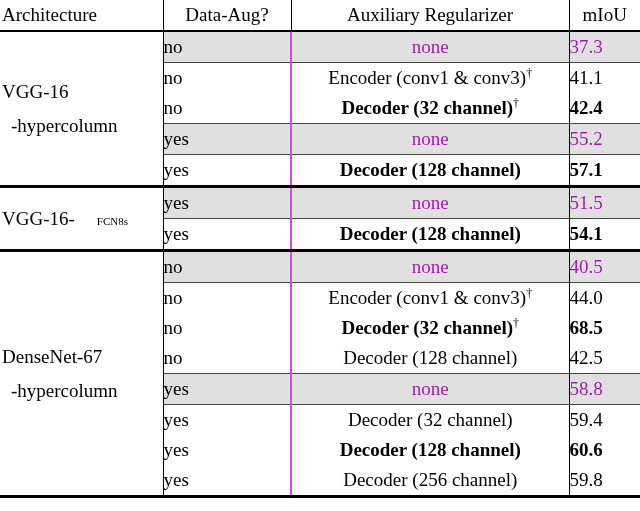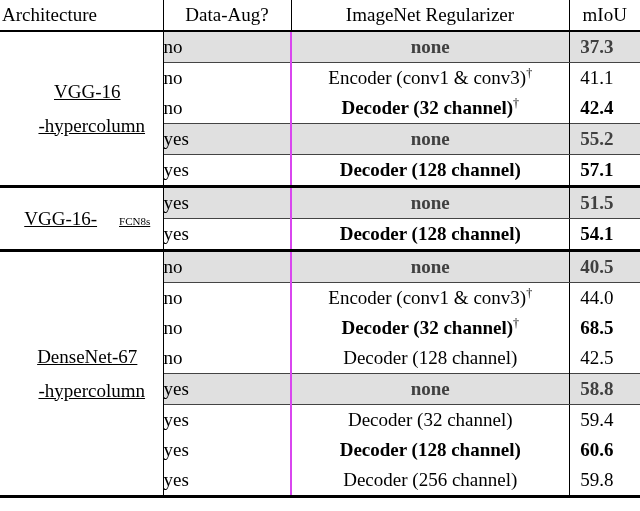"ImageNet Regularizer" th.c3 { text: ImageNet -> Auxiliary }
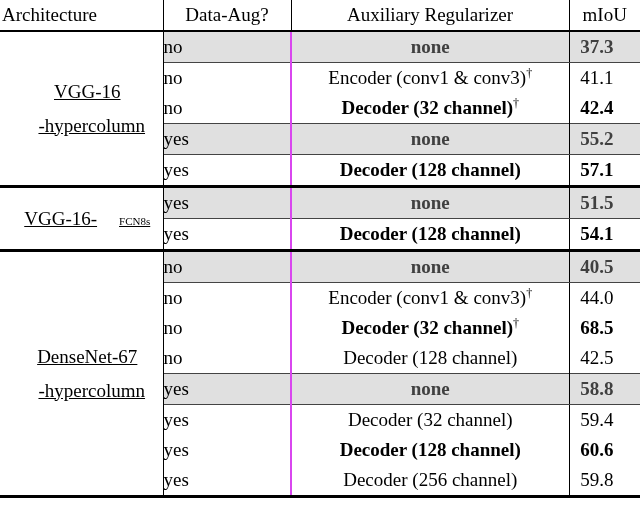"none" .muted { color: #404040 -> #a21caf; font-weight: bold -> normal }
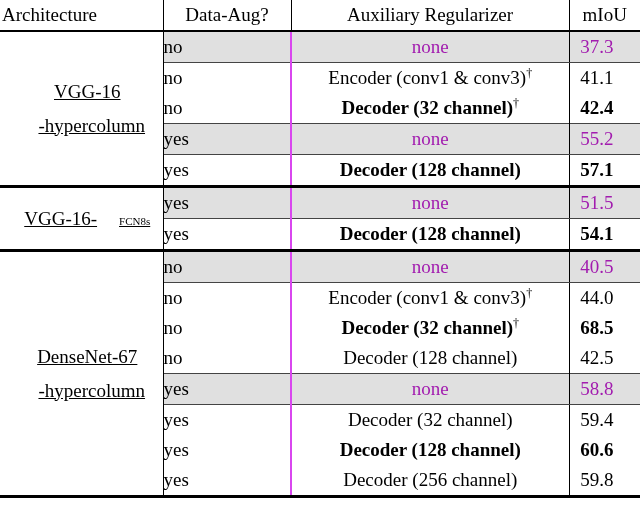"37.3" td.miou { text-align: center -> left }
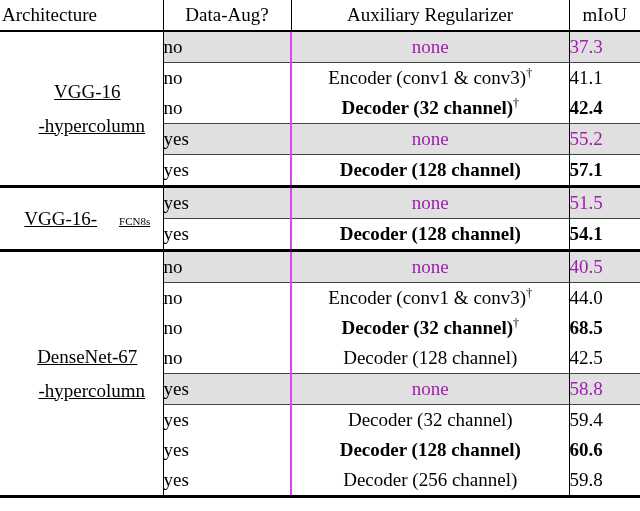"VGG-16" td.arch { padding-left: 12px -> 2px; text-align: center -> left; text-decoration: underline -> none }
